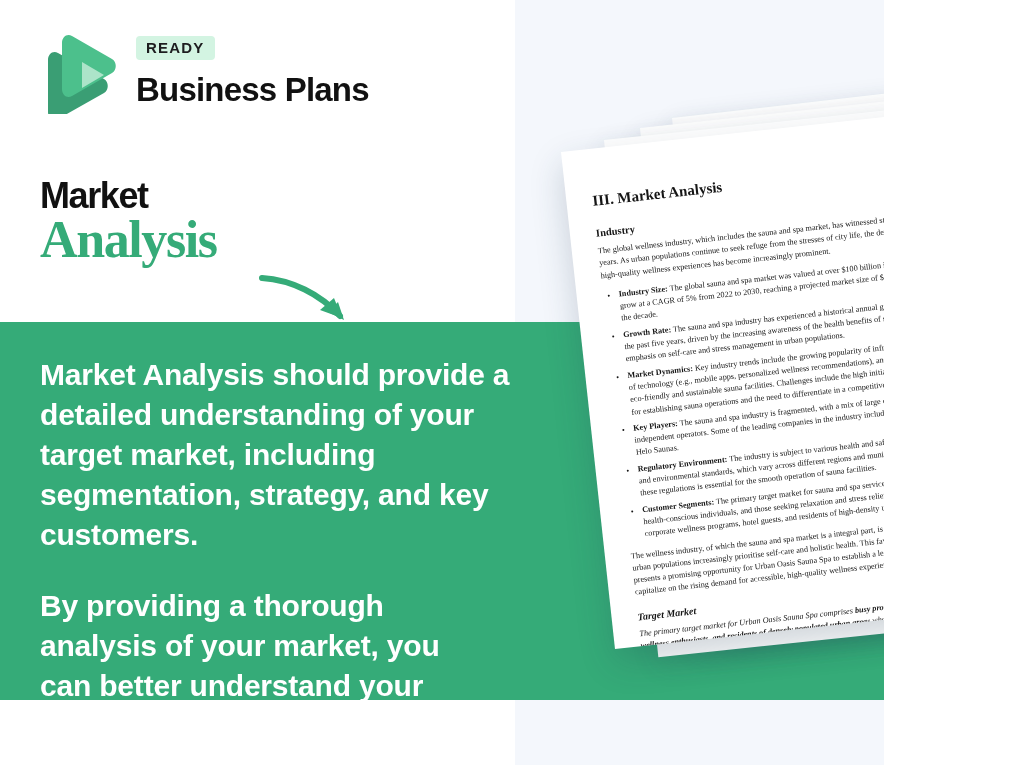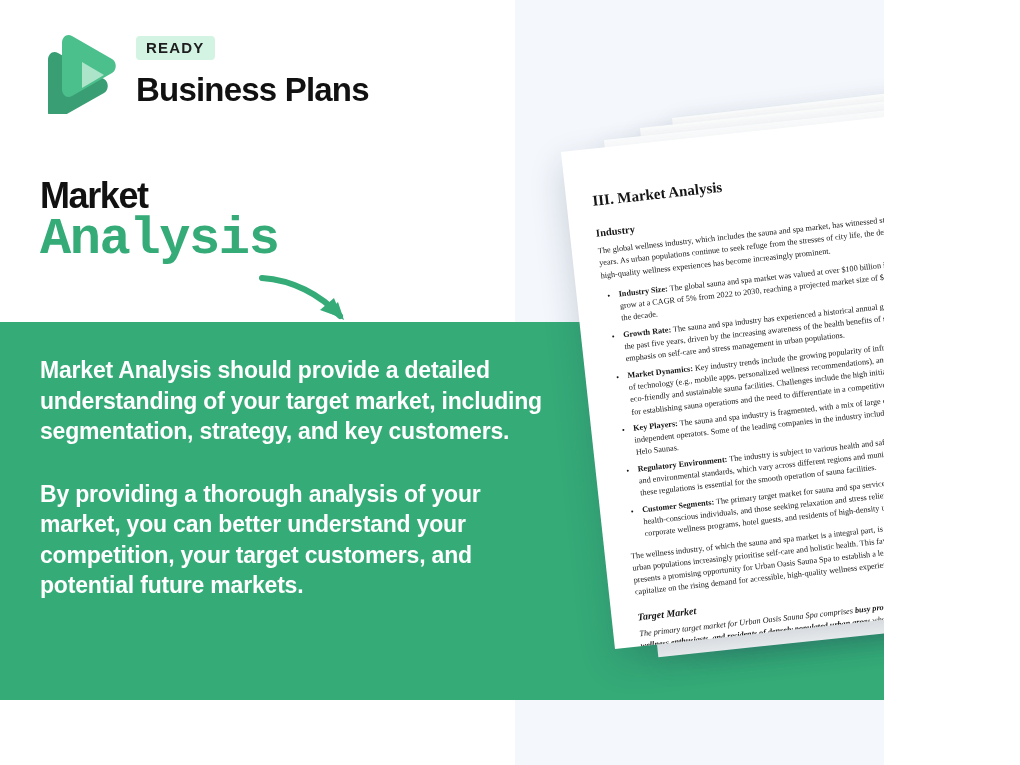"Analysis" .headline .l2 { font-family: Liberation Mono, monospace -> Liberation Serif, serif }
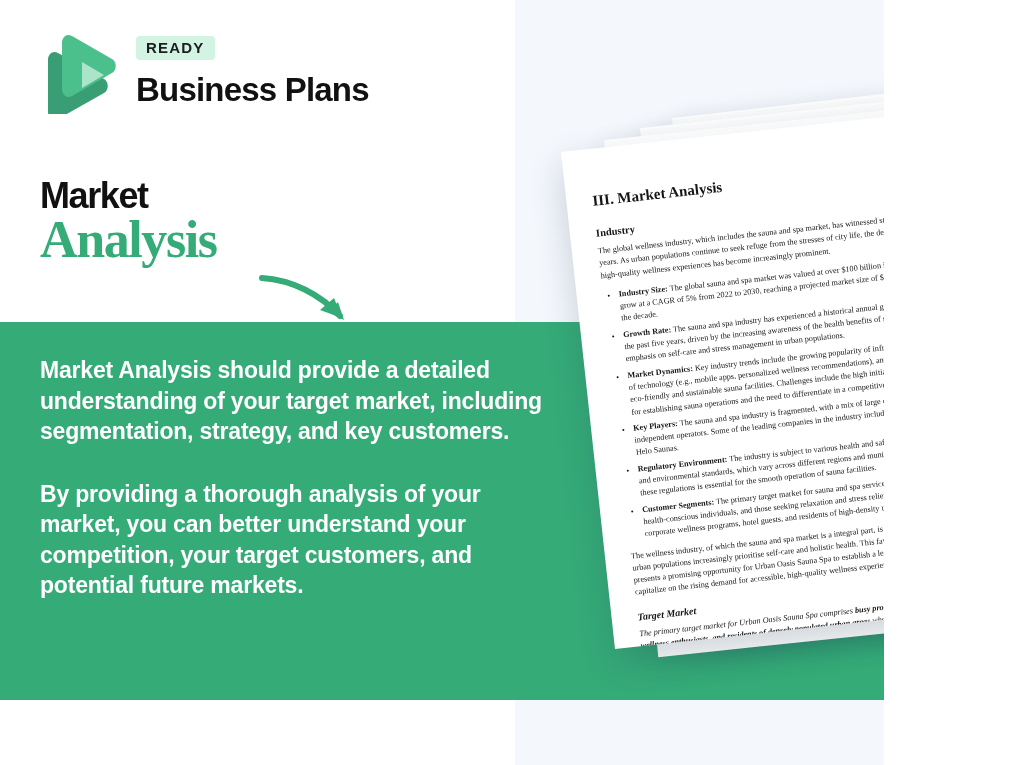"Market Analysis should provide a" .copy p { font-size: 23px -> 30px }
